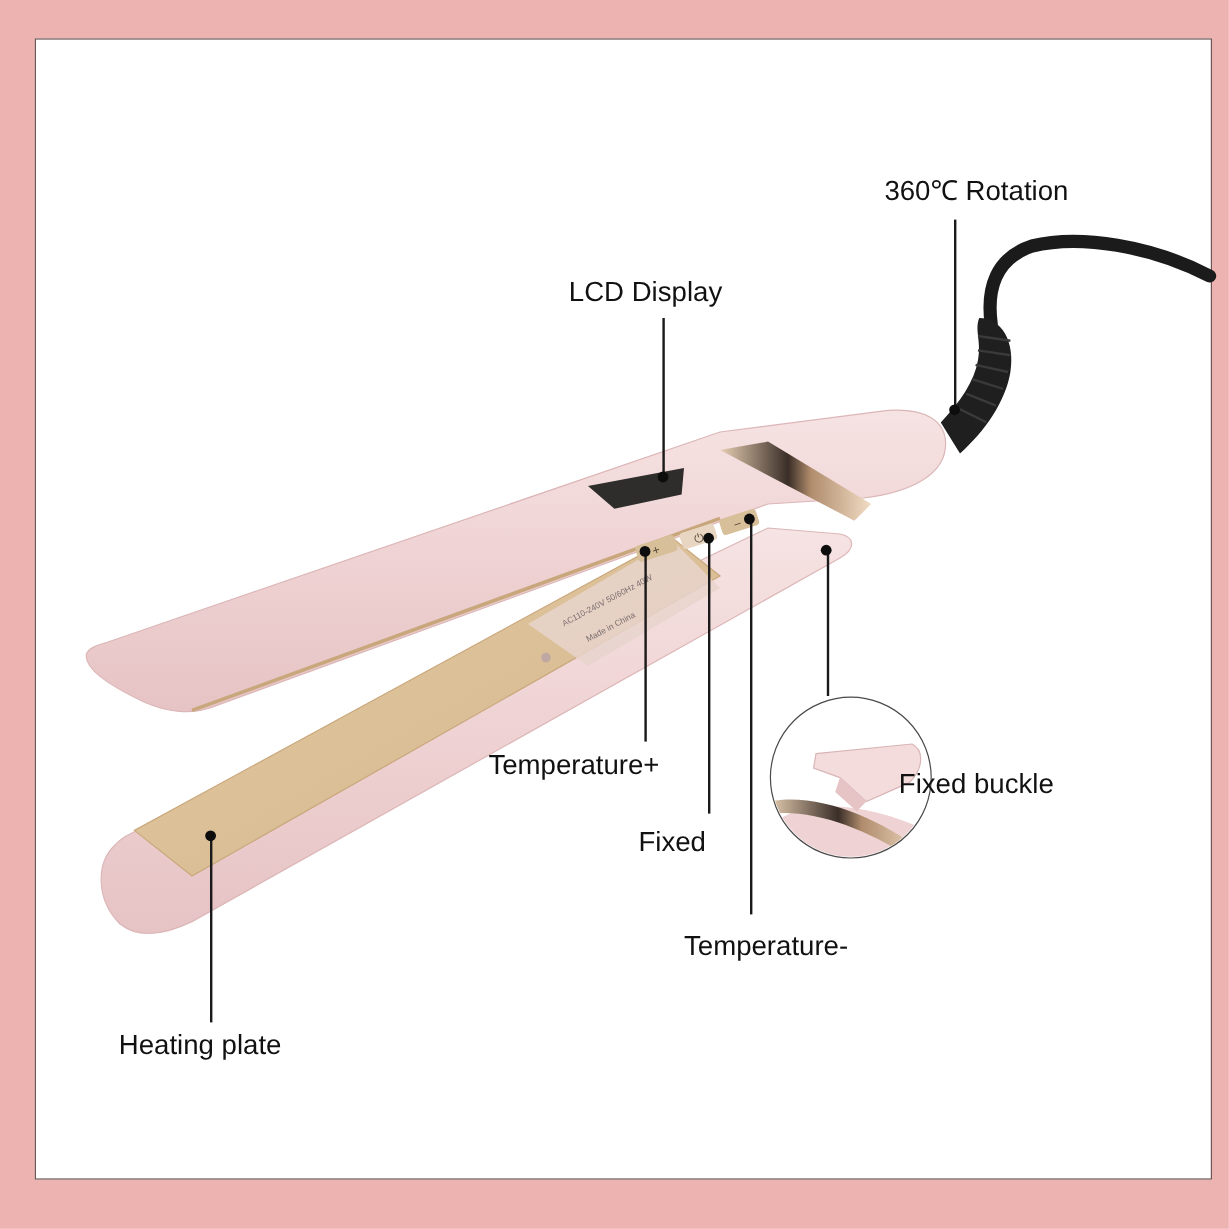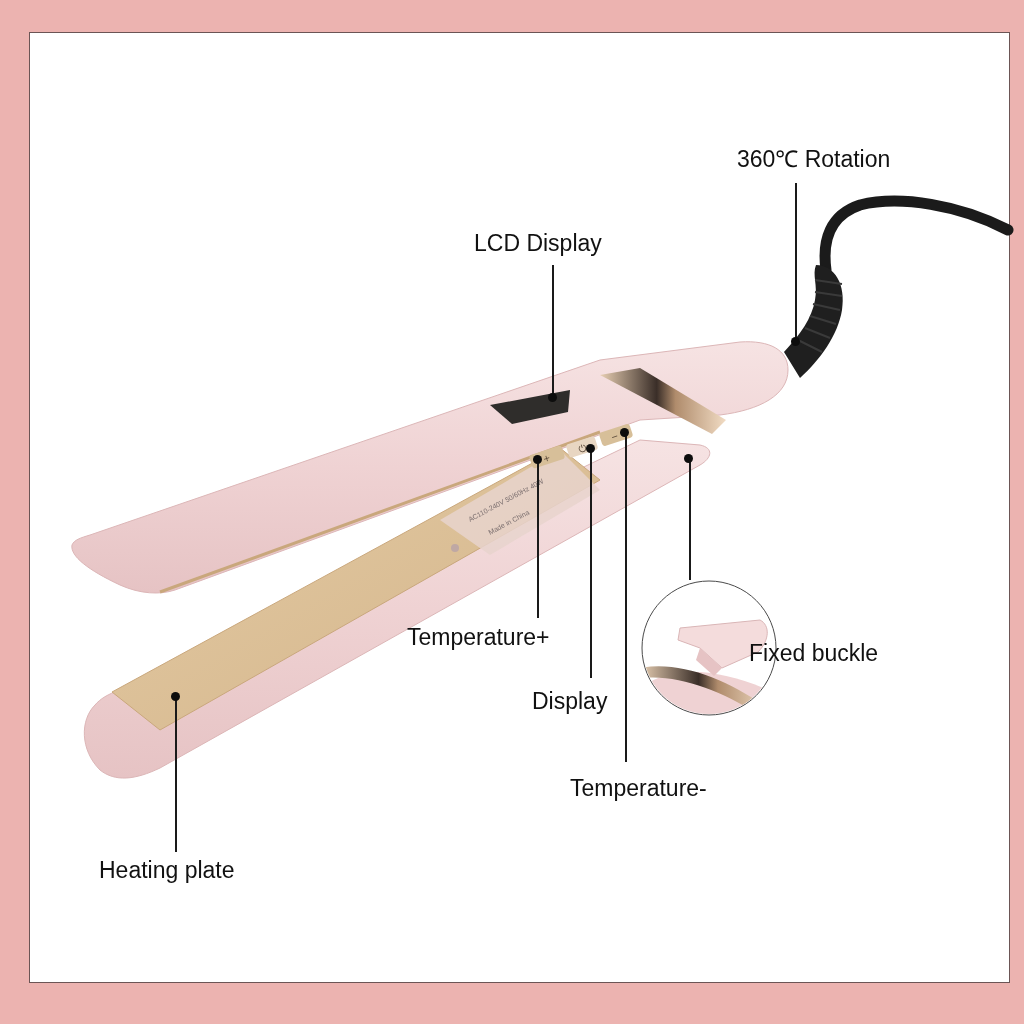"Display" span.label { text: Display -> Fixed }
